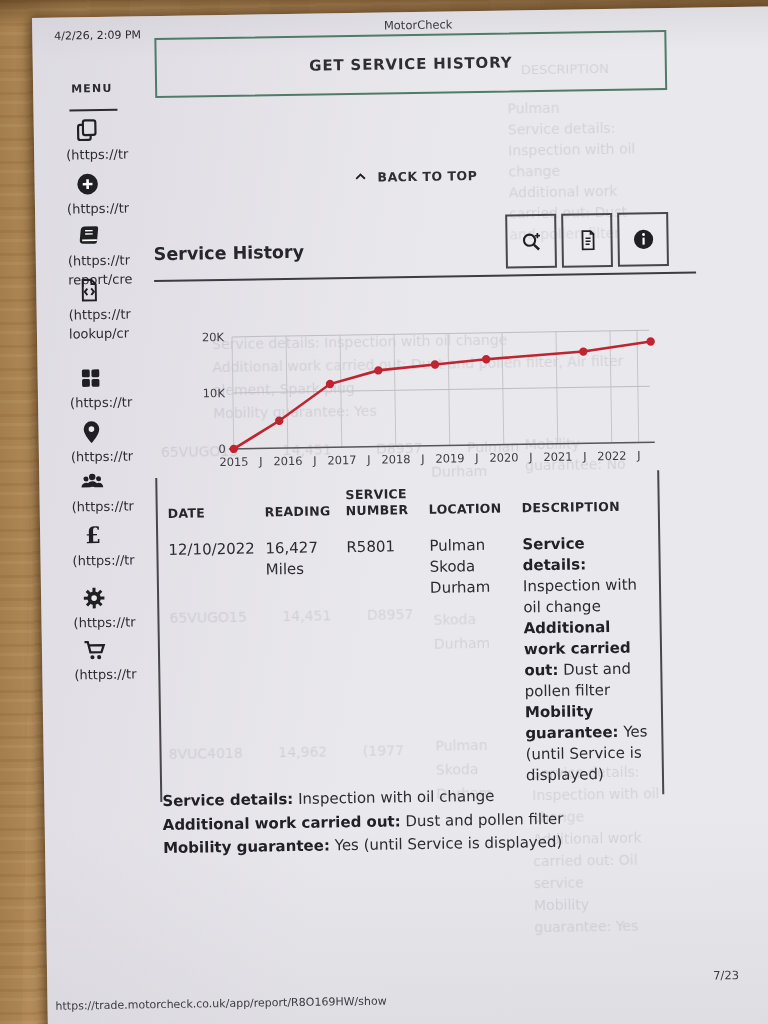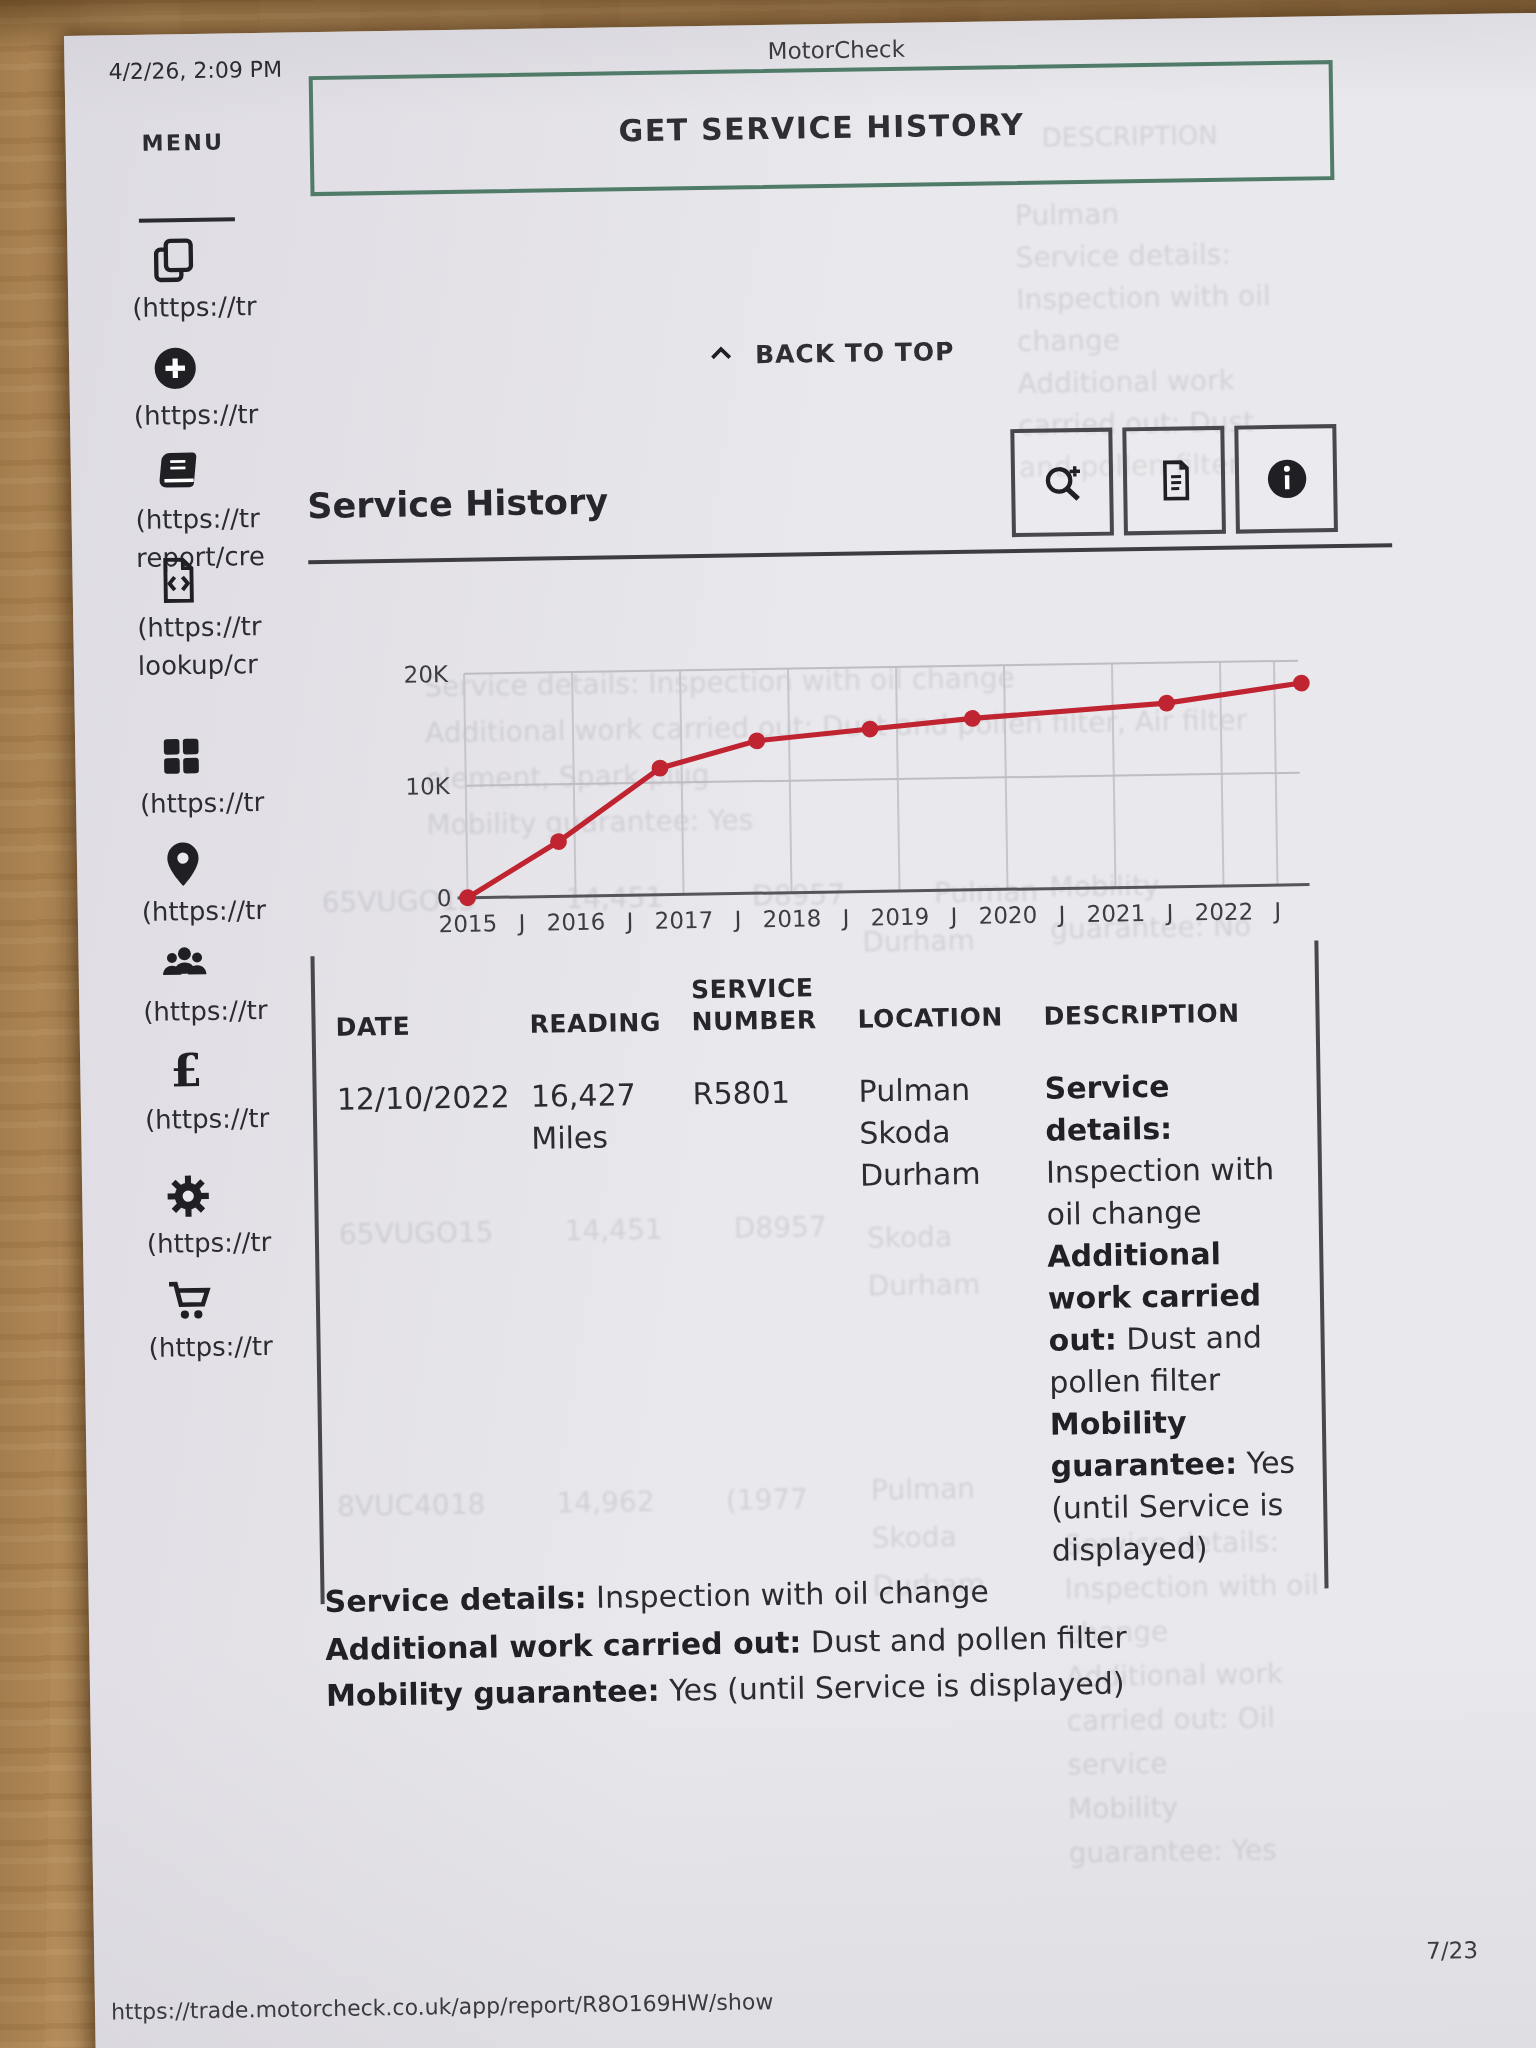"MENU" .menu-label { top: 48px -> 65px }
